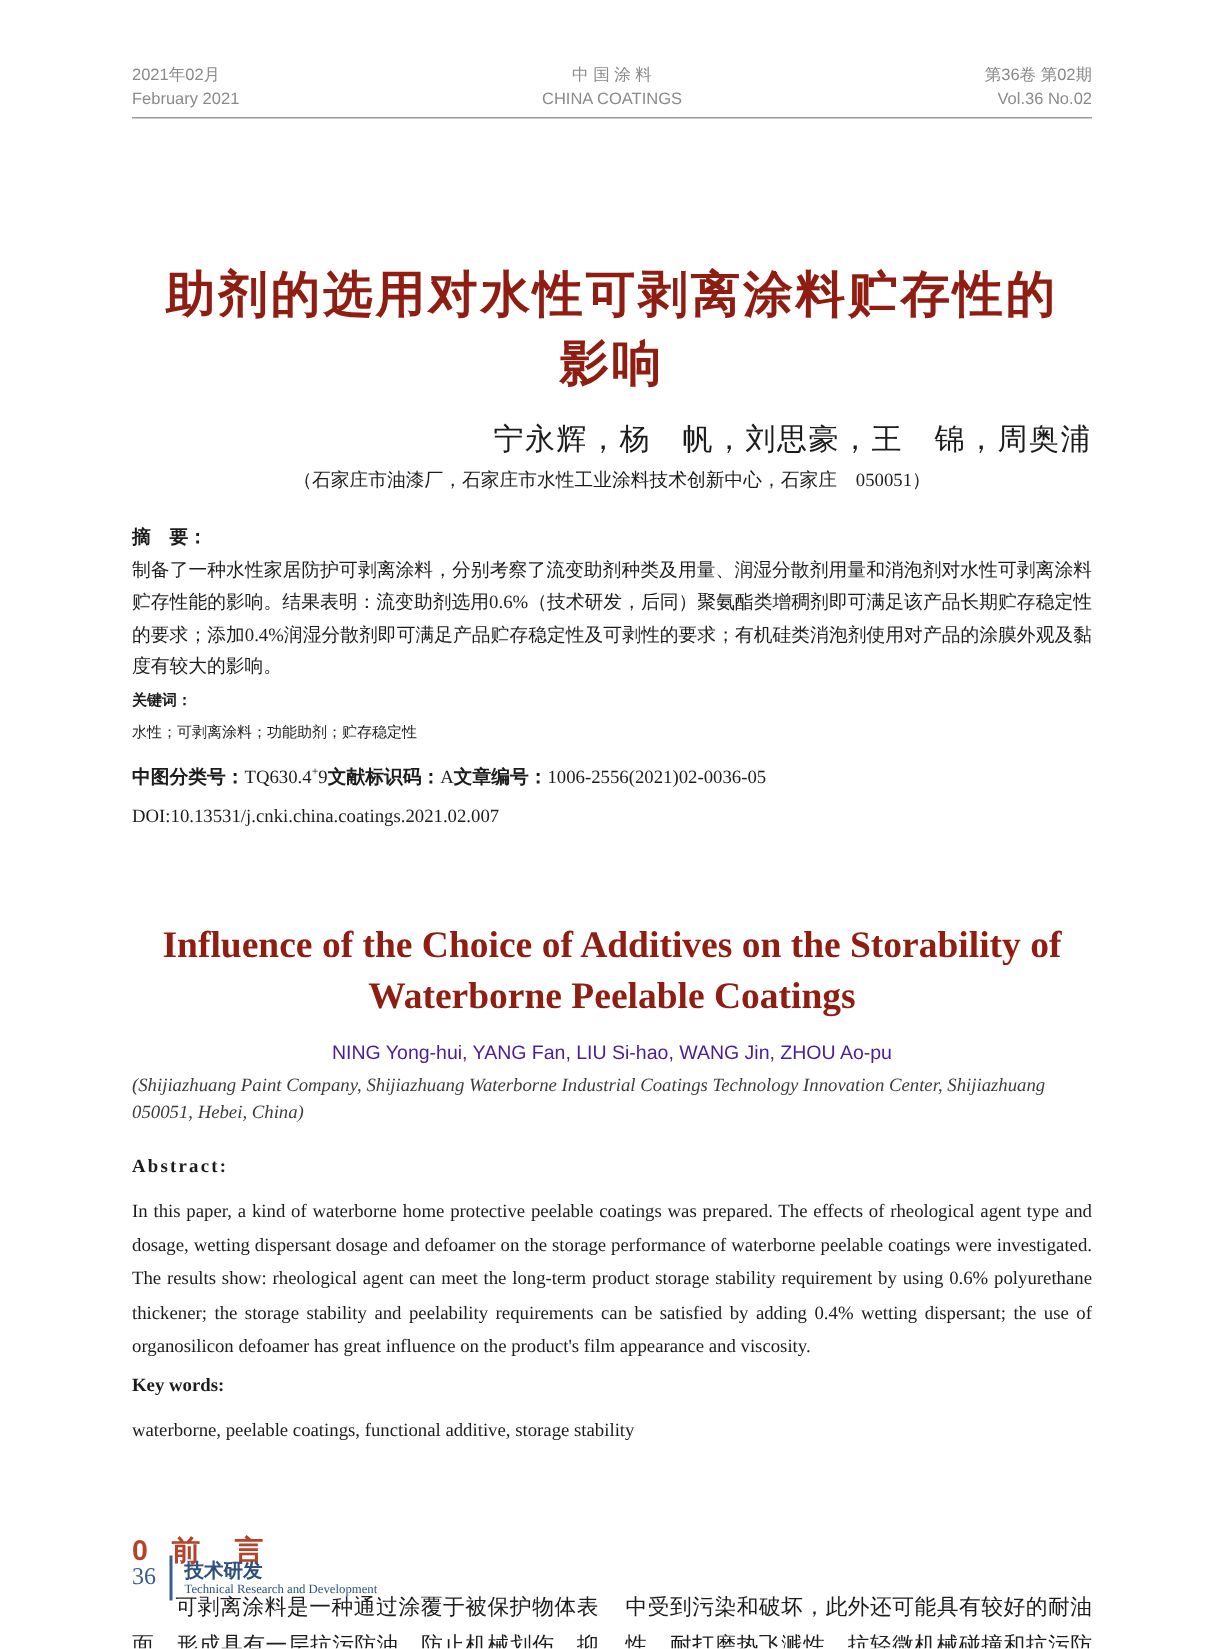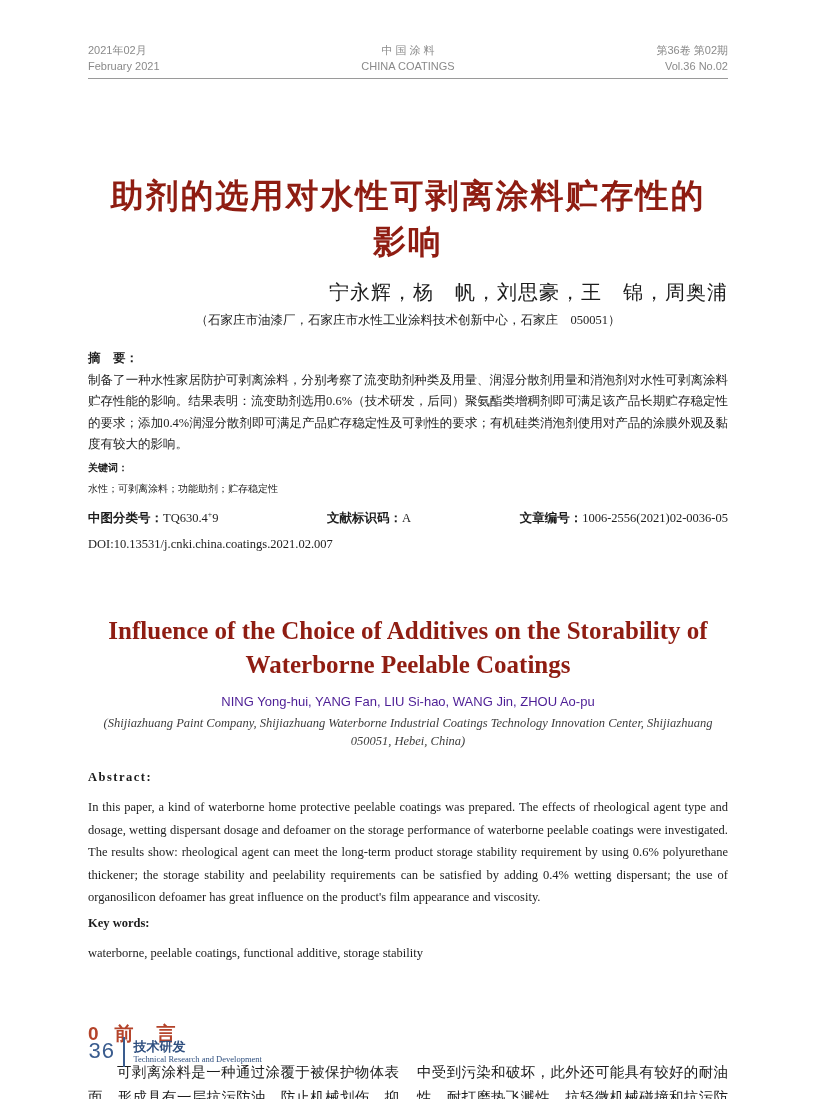"中图分类号：TQ630.4+9" .meta-row { justify-content: space-between -> none }
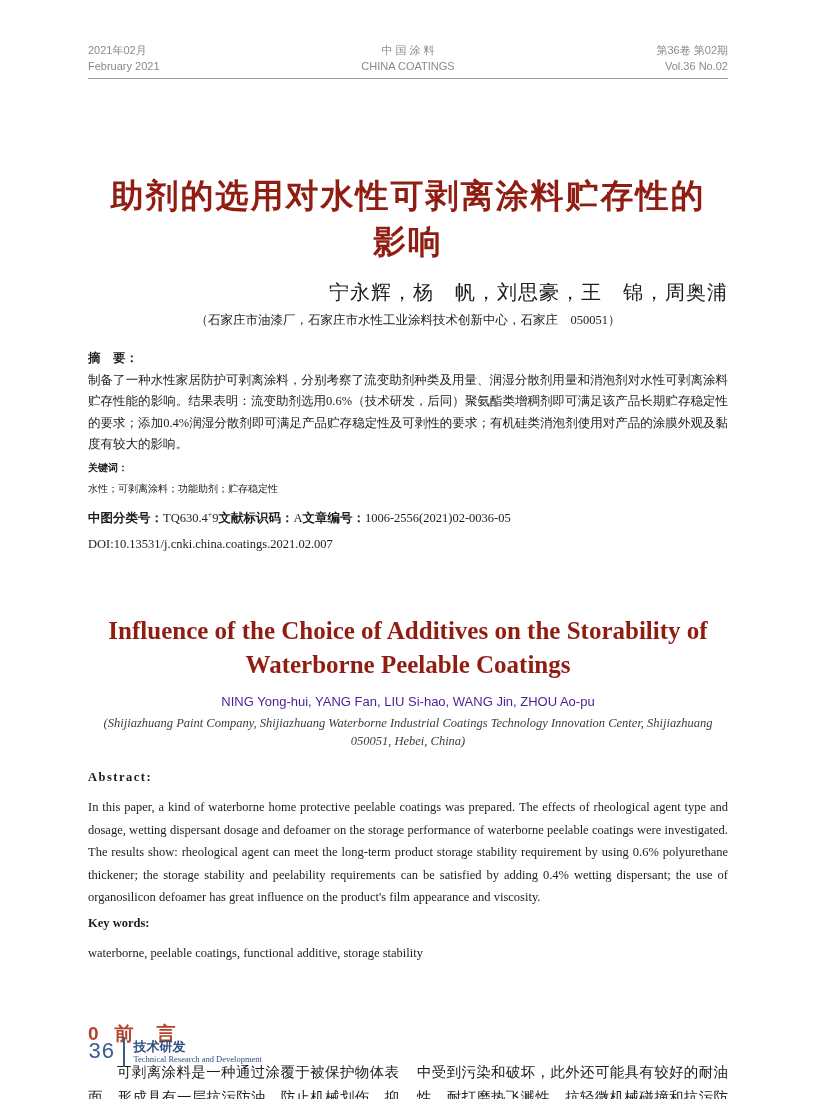"(Shijiazhuang Paint Company," .en-affil { text-align: center -> left }
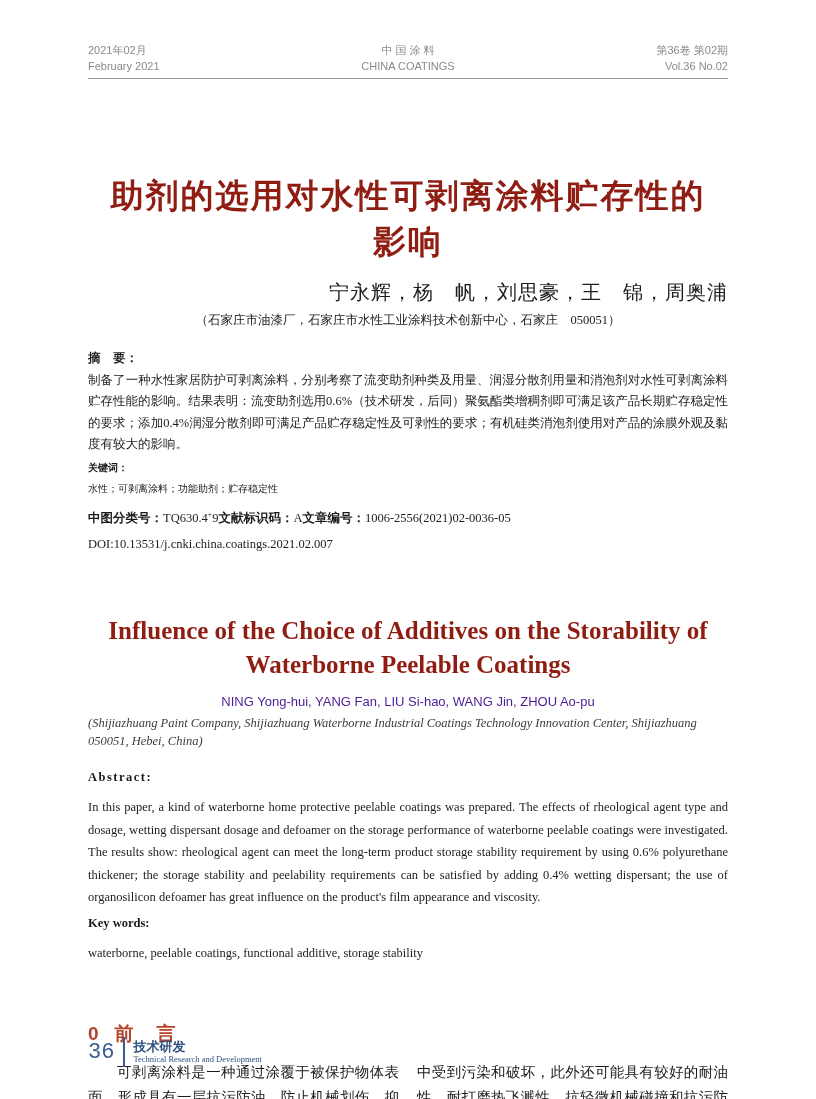"36" .page-num { font-family: Liberation Mono, monospace -> Liberation Serif, serif; font-size: 22px -> 16px }
